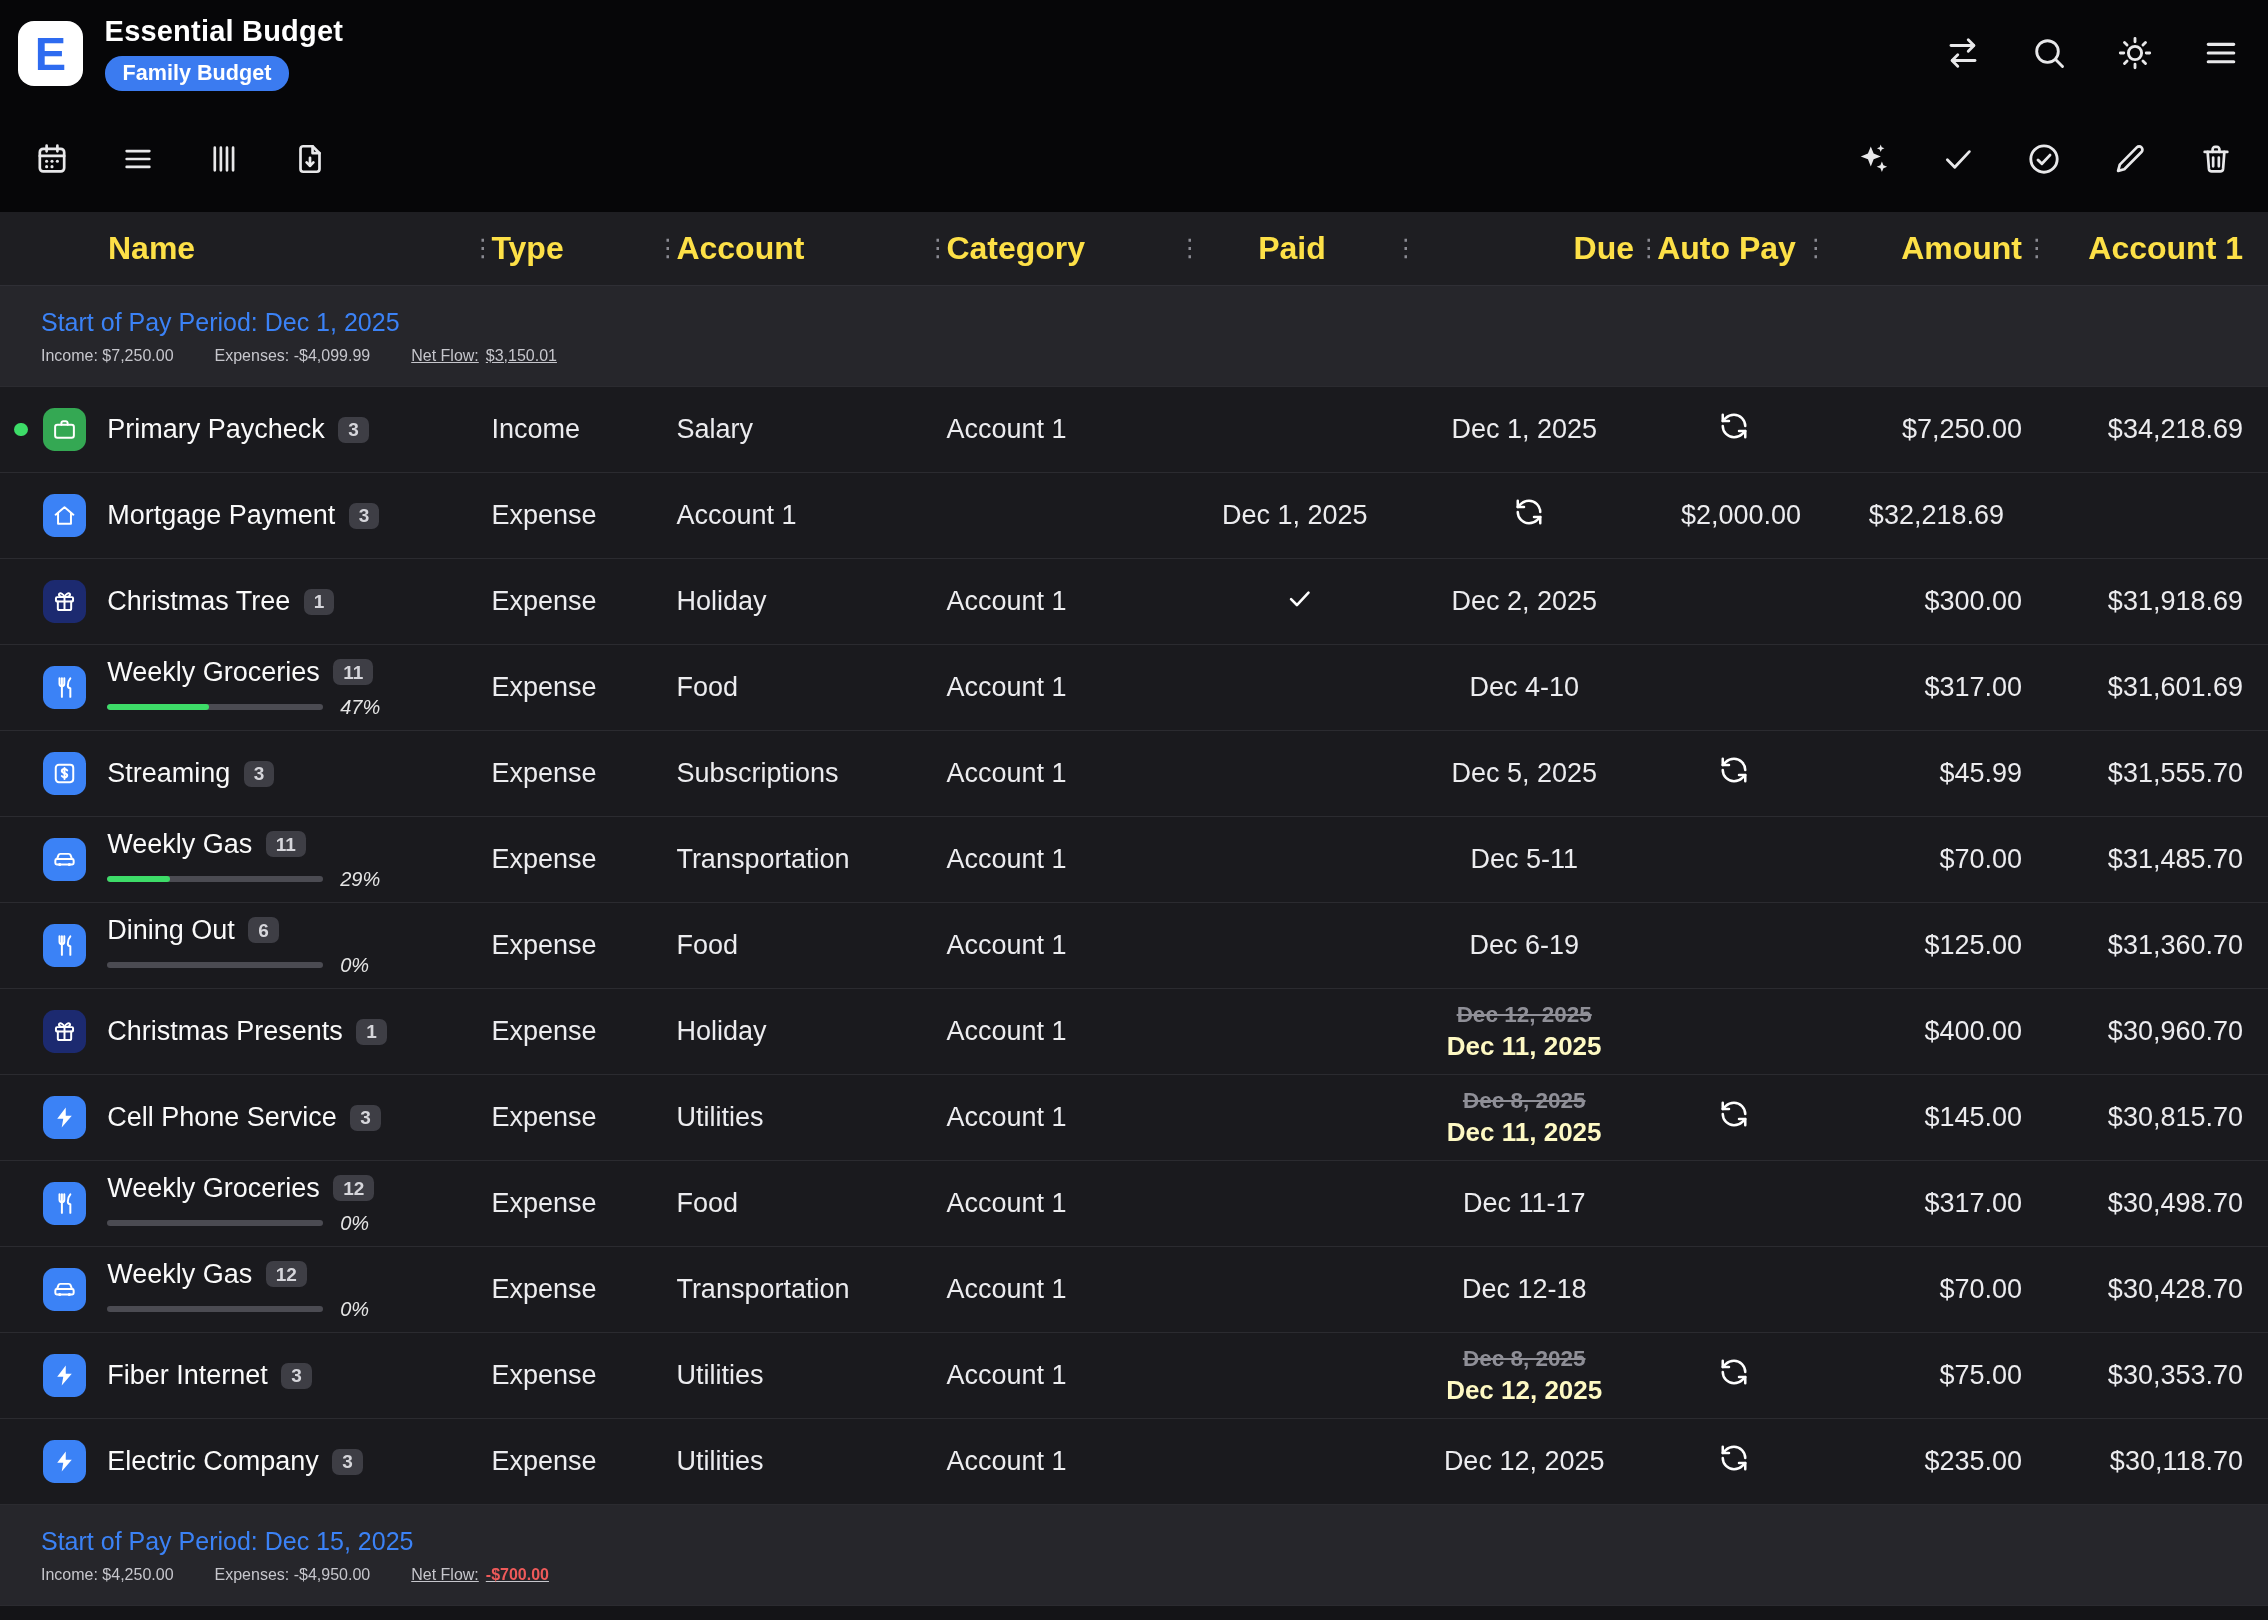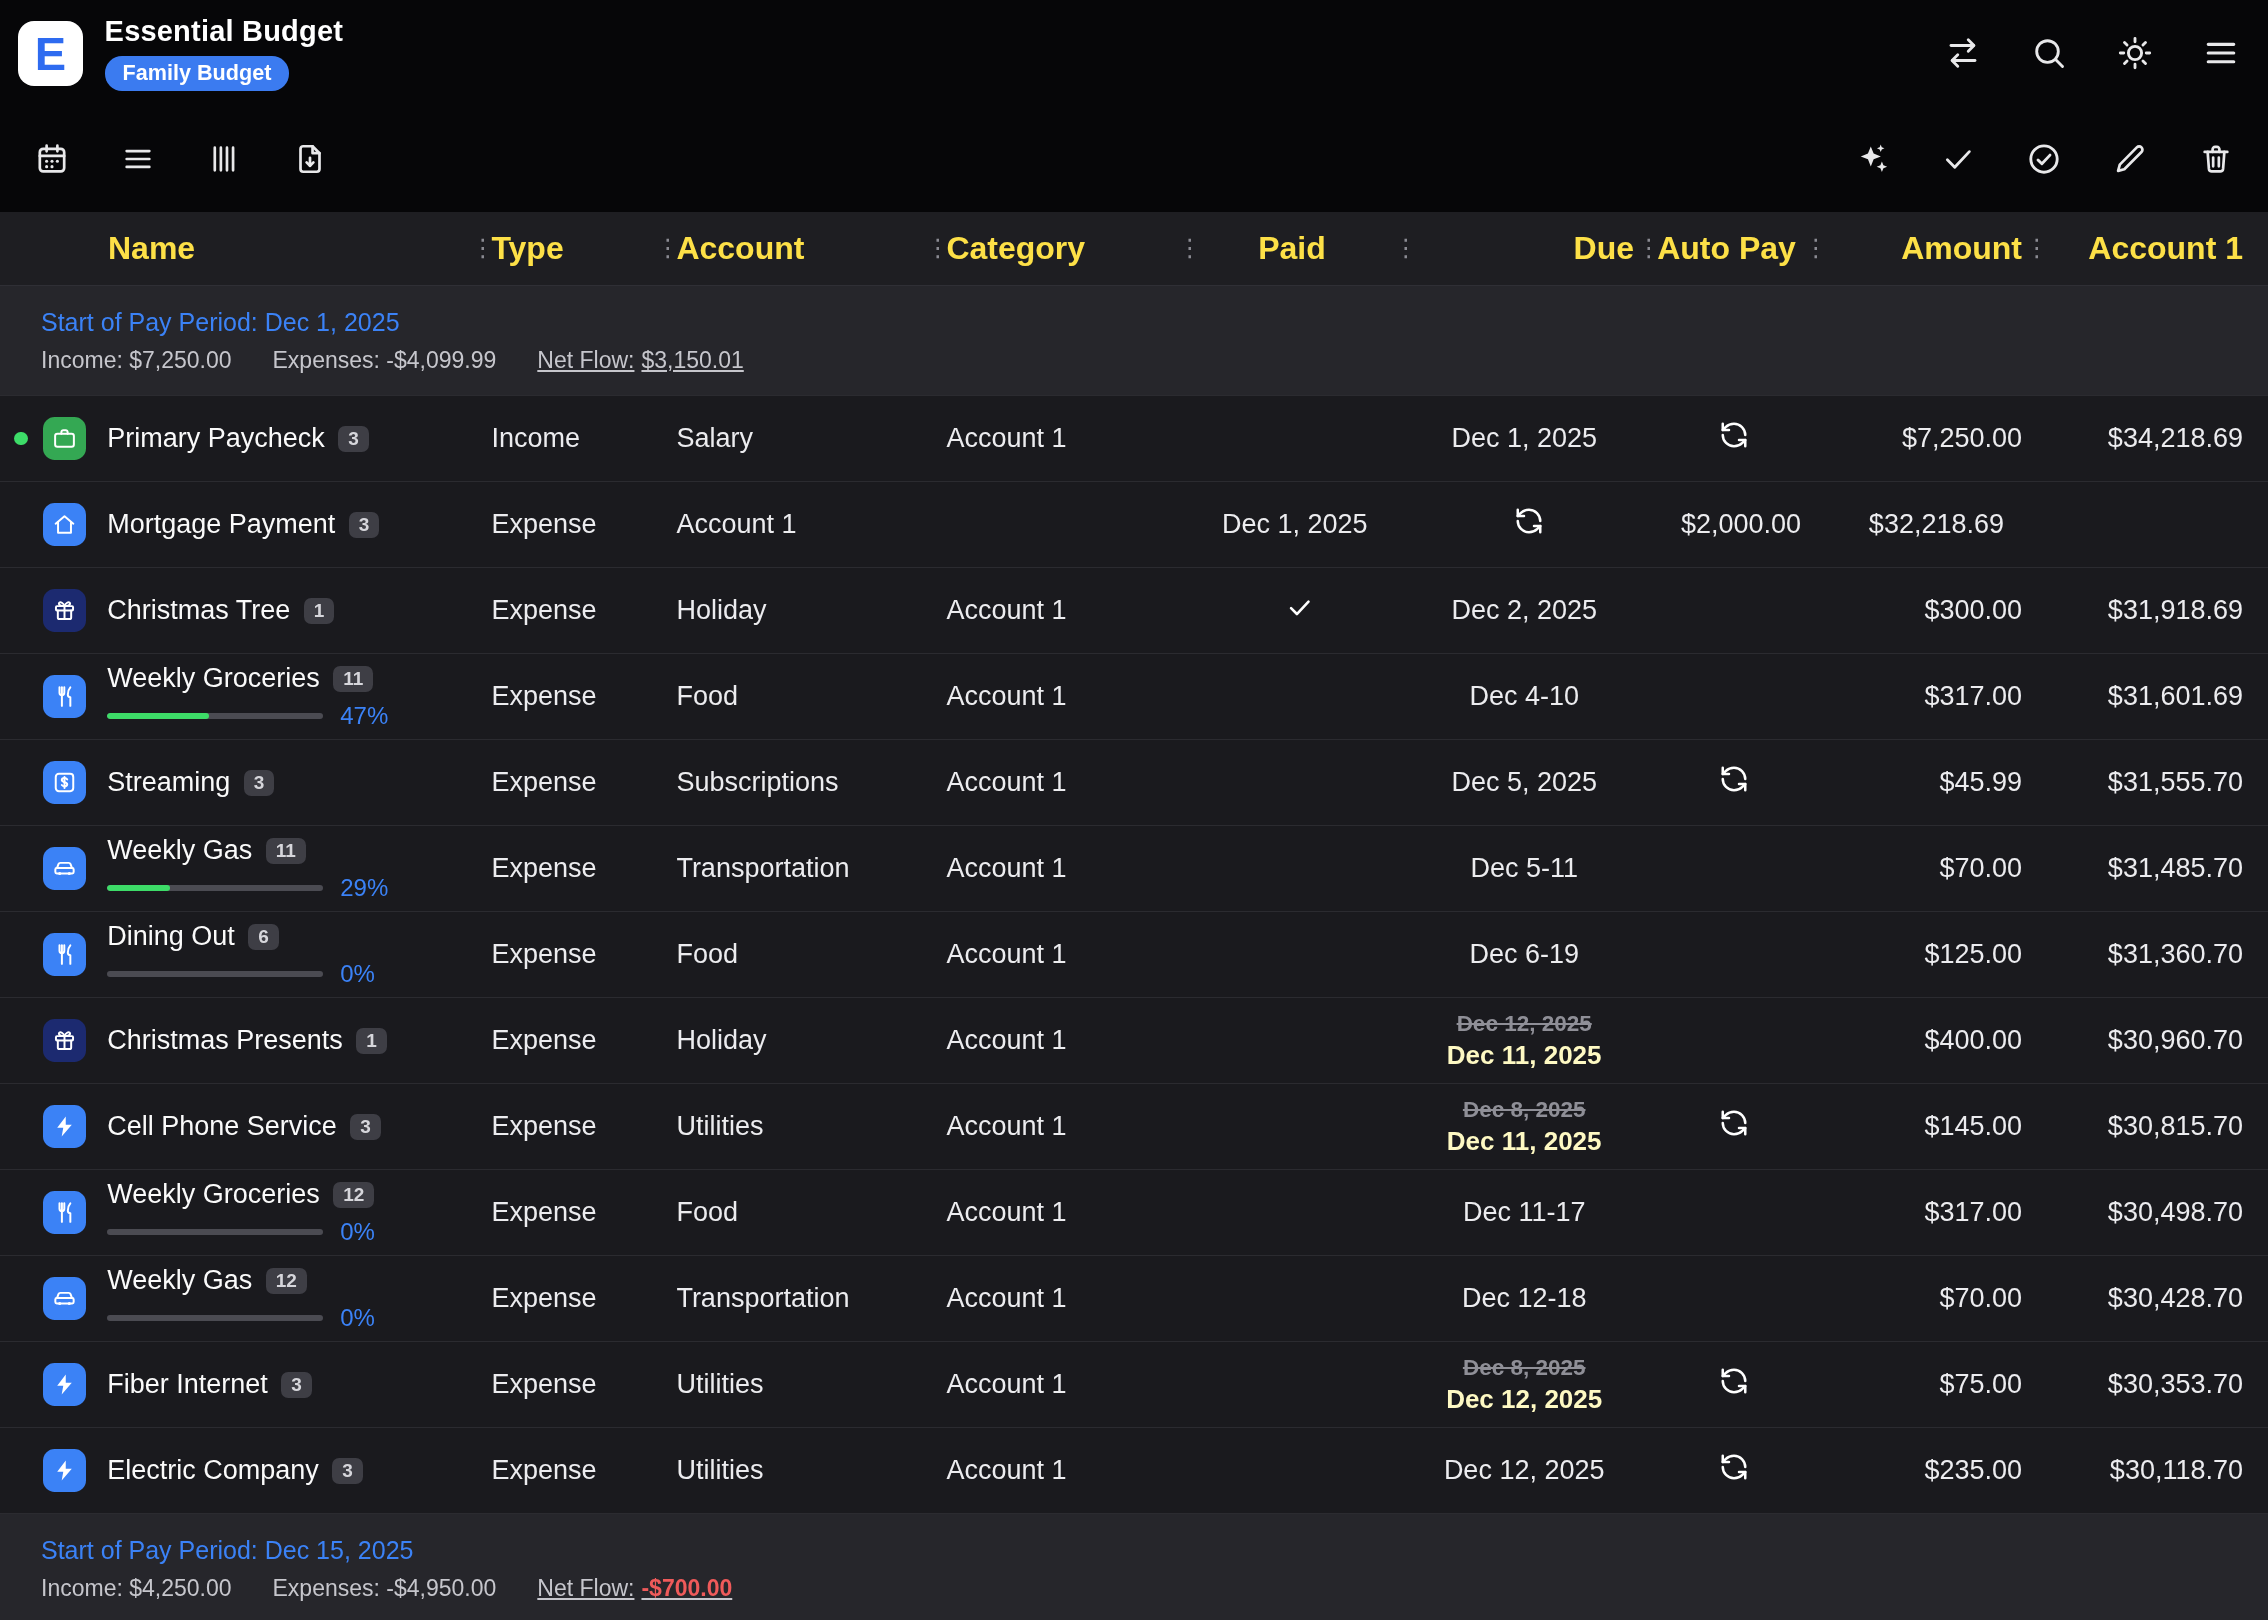"Income: $7,250.00" .band-sub { font-size: 23px -> 16px }
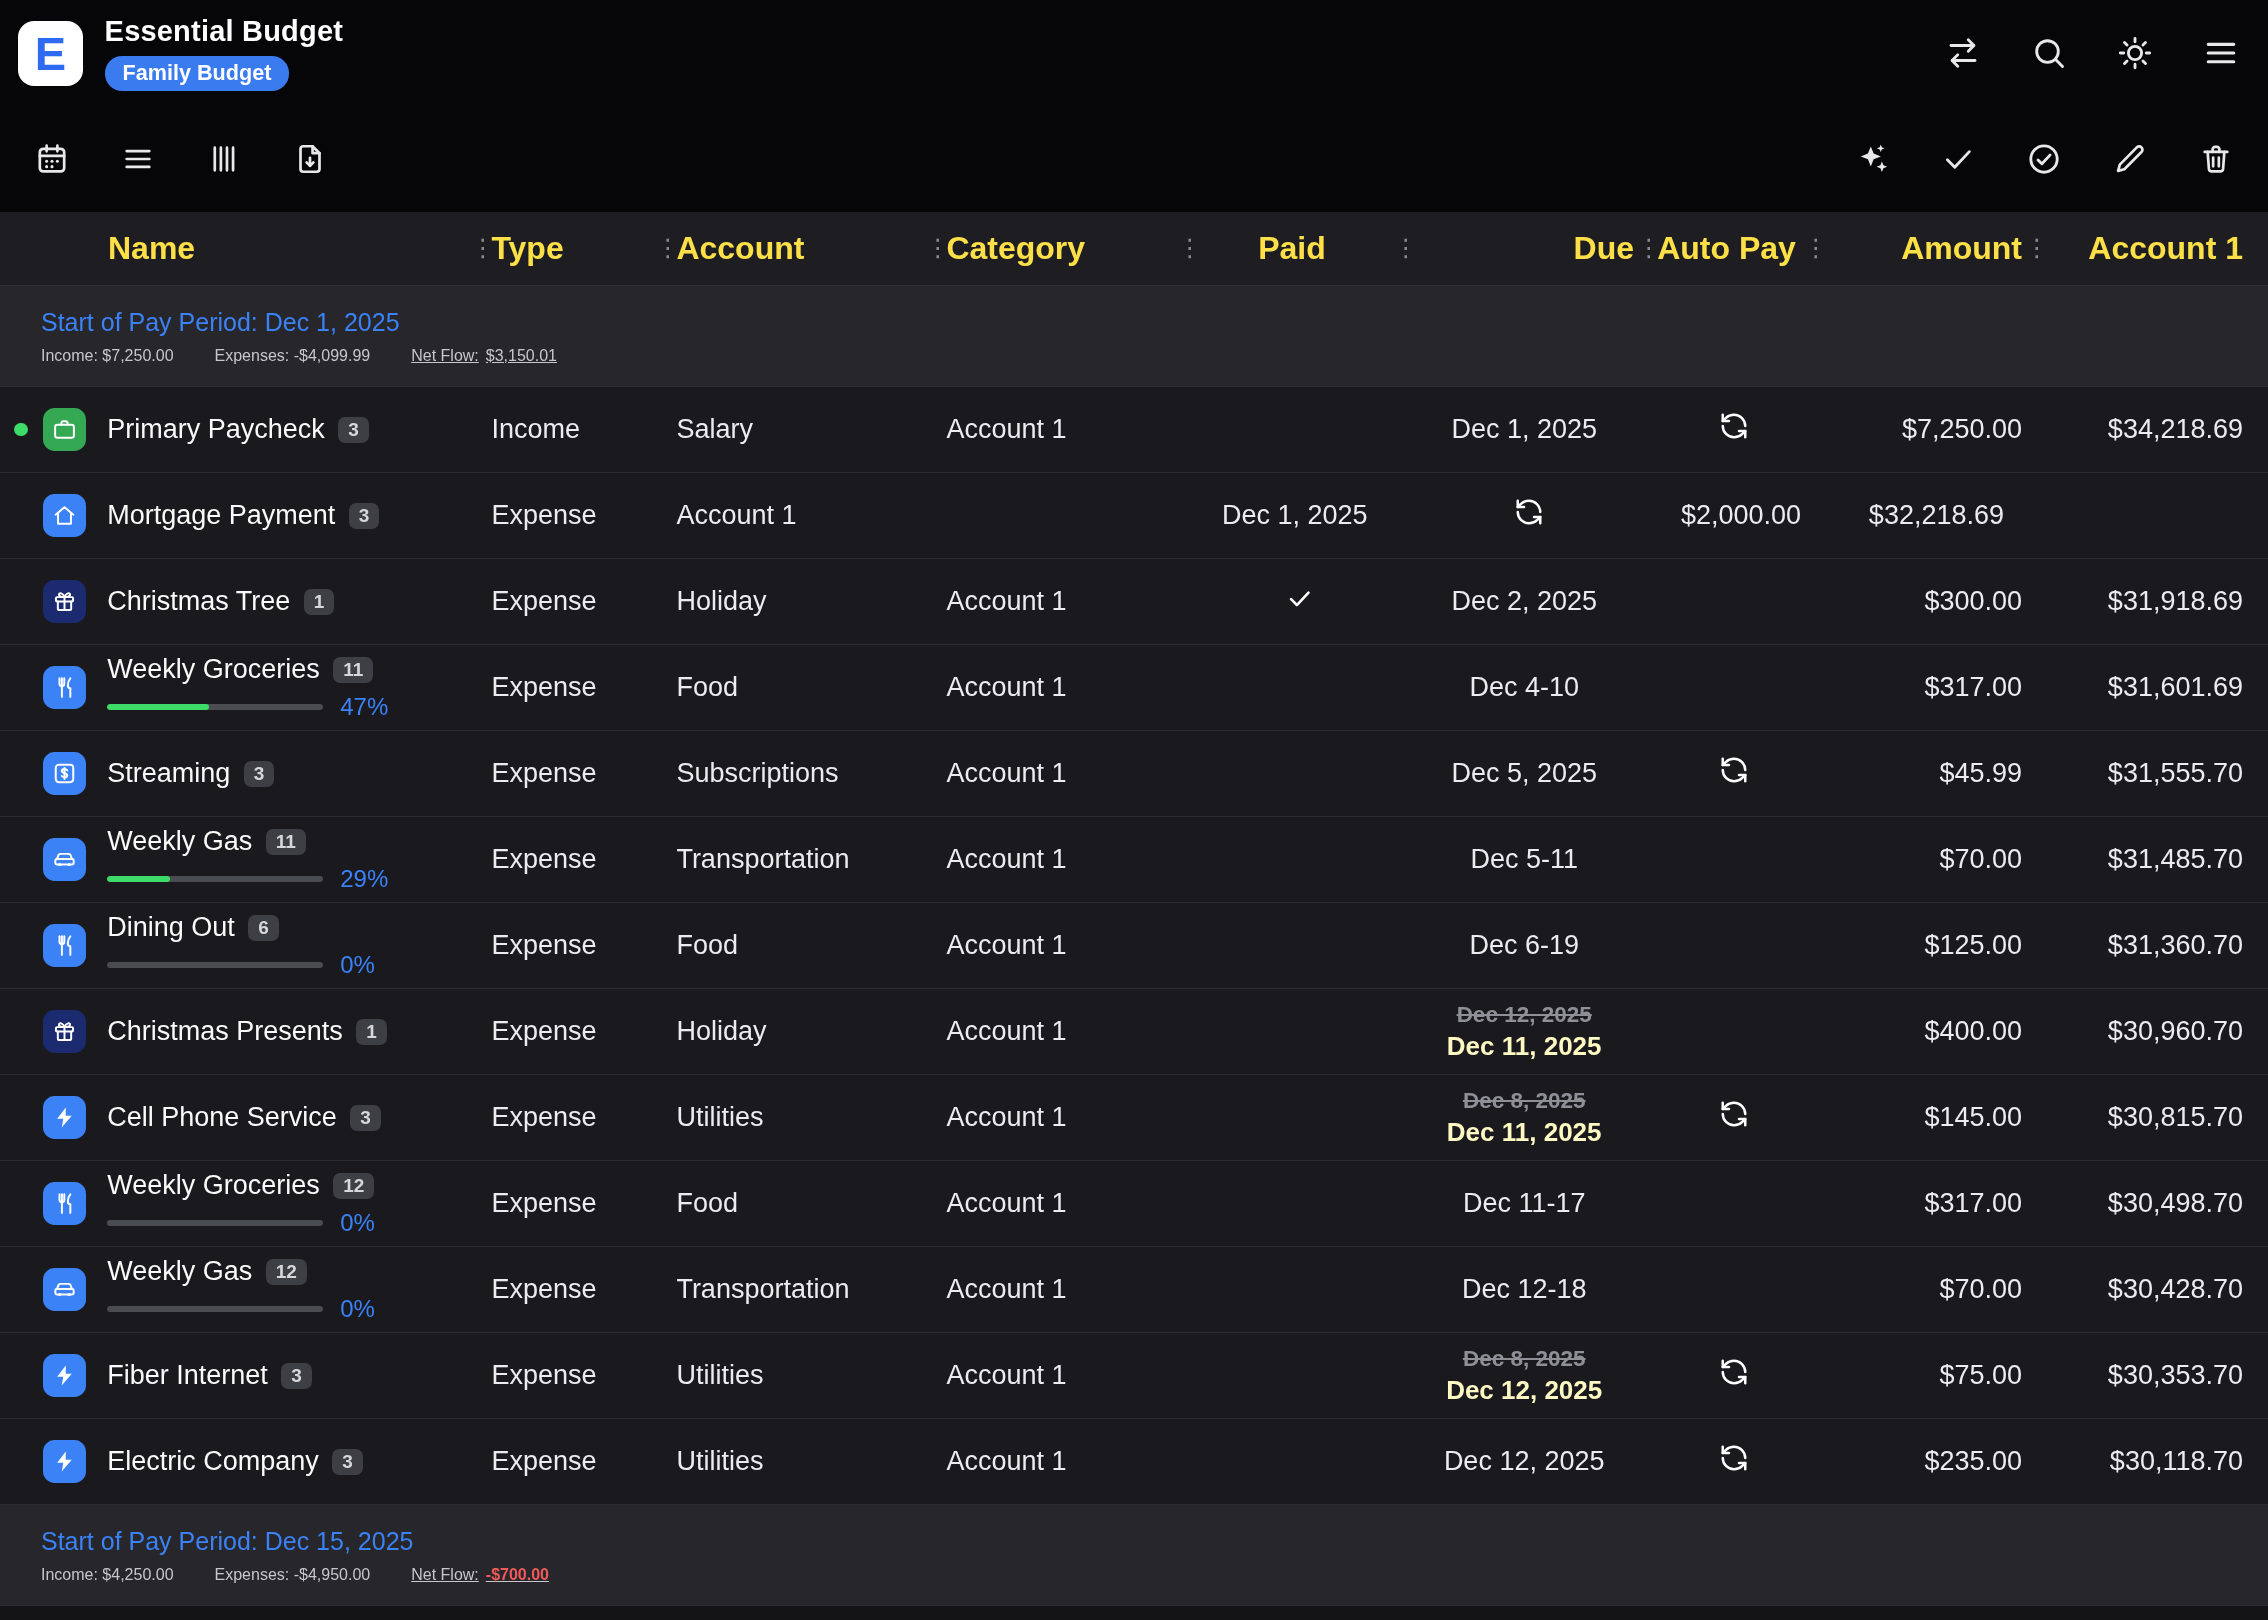"47%" .progress-label { color: #3b82f6 -> #e5e5e5; font-size: 24px -> 20px; font-style: none -> italic }
